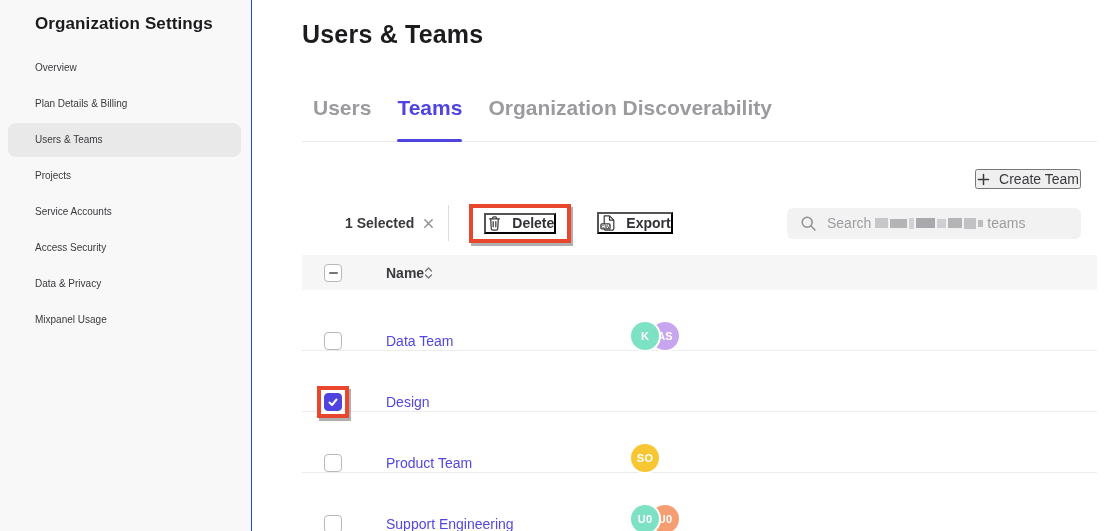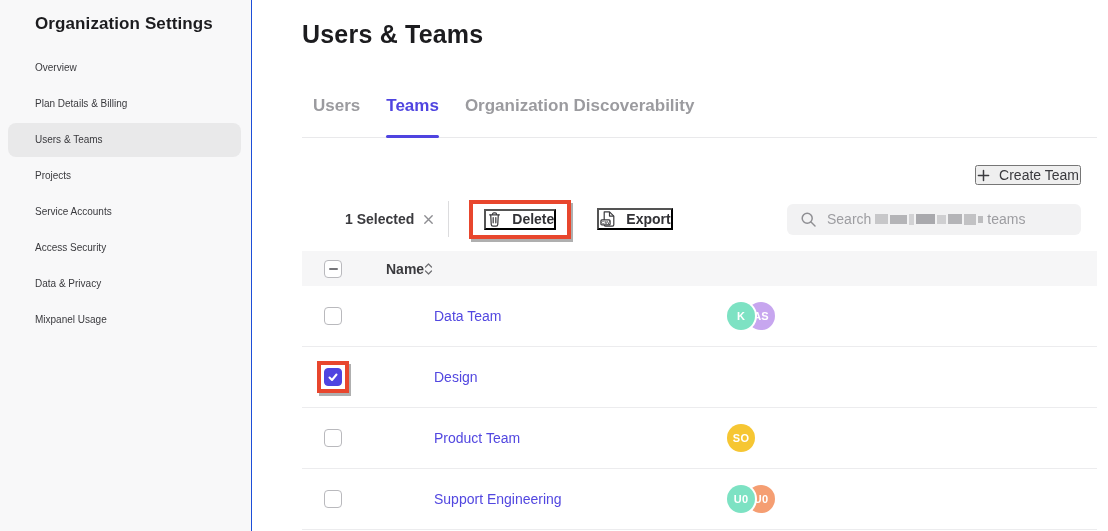"Users" .tab { font-size: 17px -> 21px }
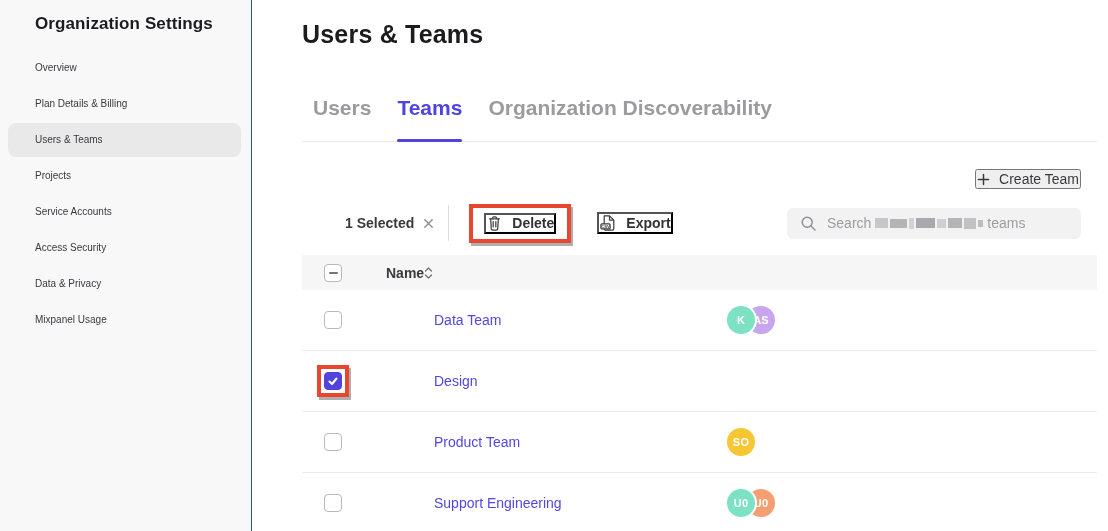"Data Team" .trow { align-items: center -> flex-end; gap: 48px -> none }
